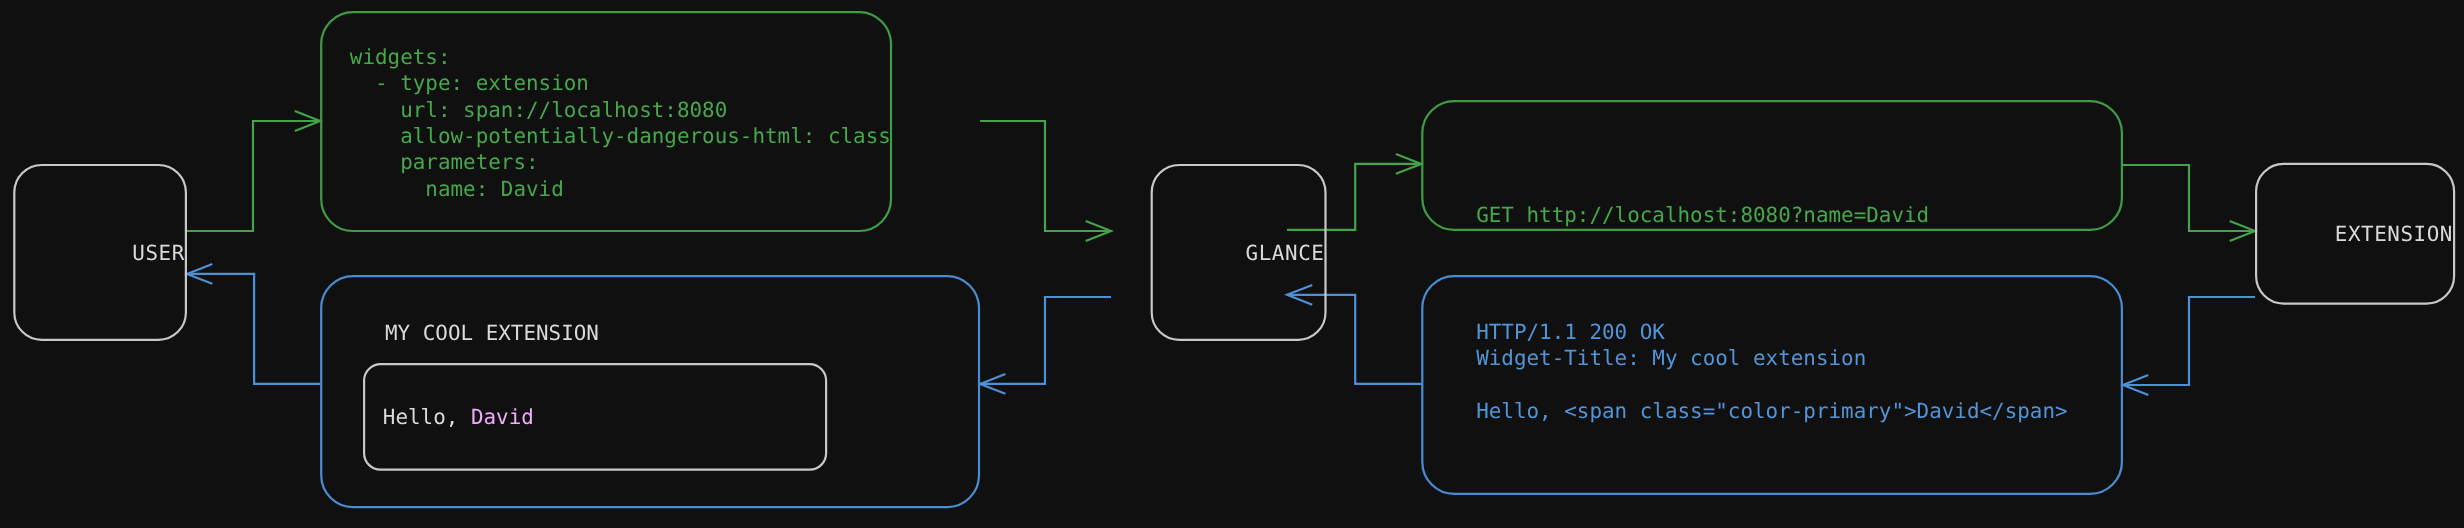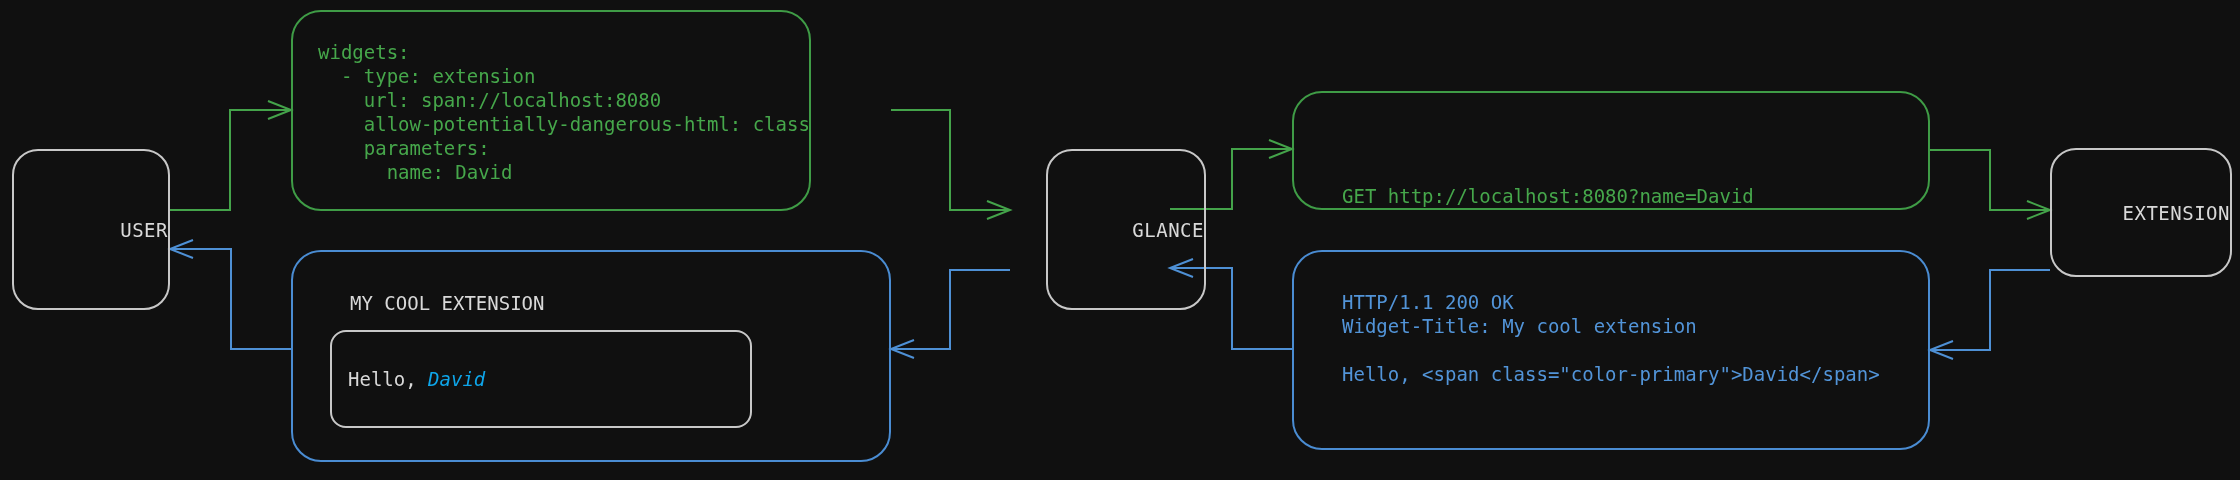"David" .widget-inner .name { color: #0ea5e9 -> #f0abfc; font-style: italic -> none }
